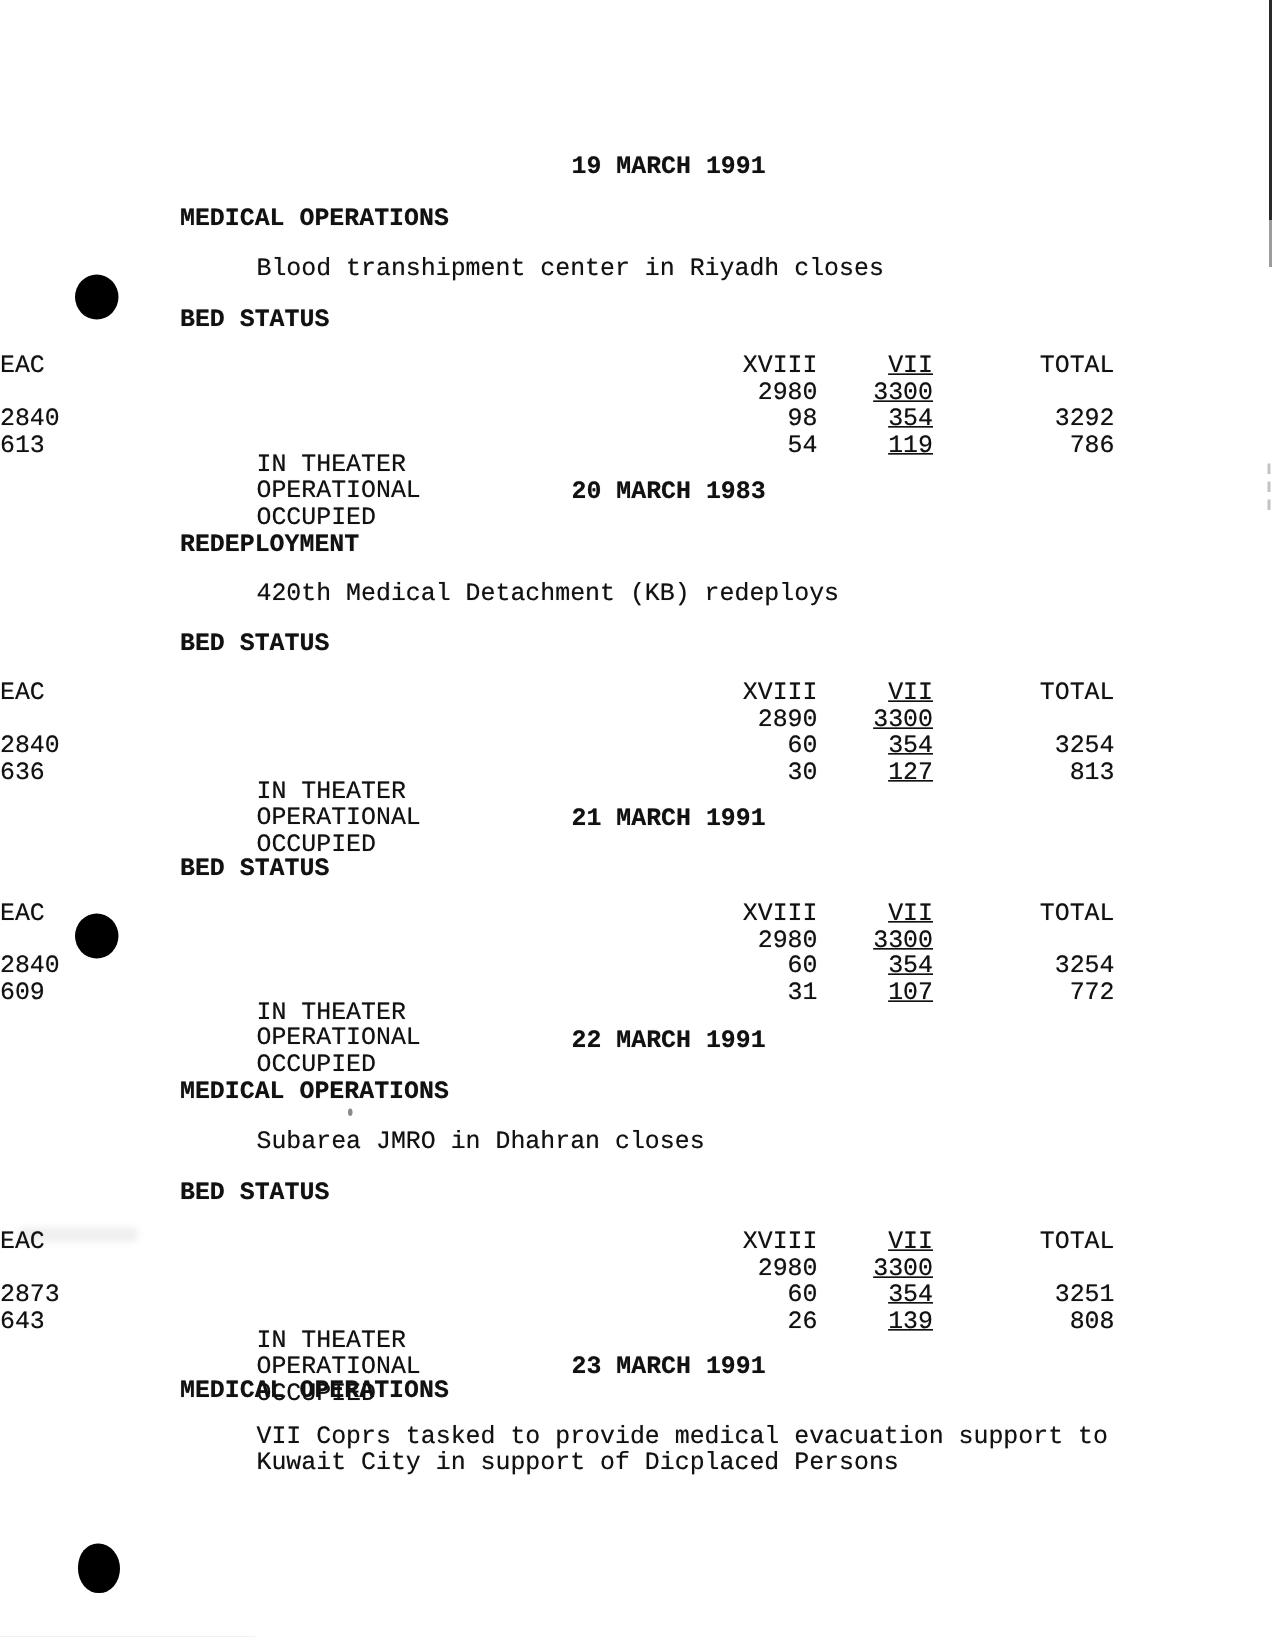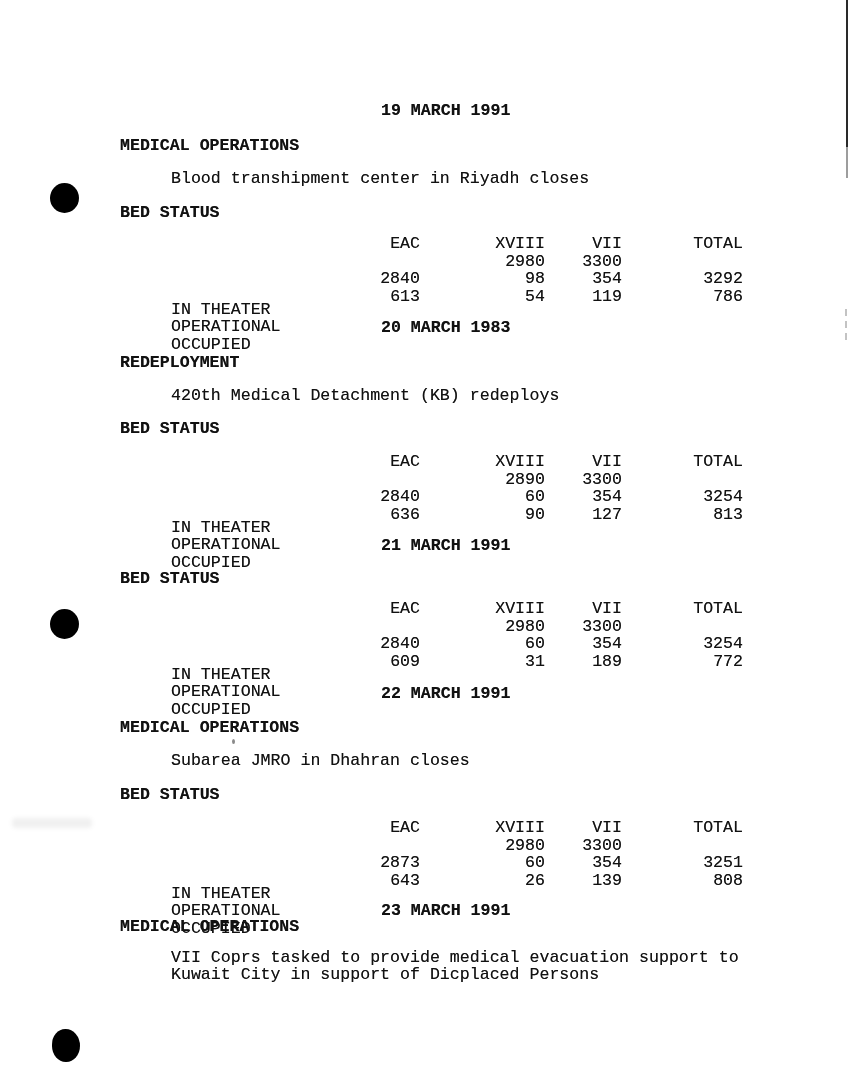"EAC" .n1 { text-align: right -> left }
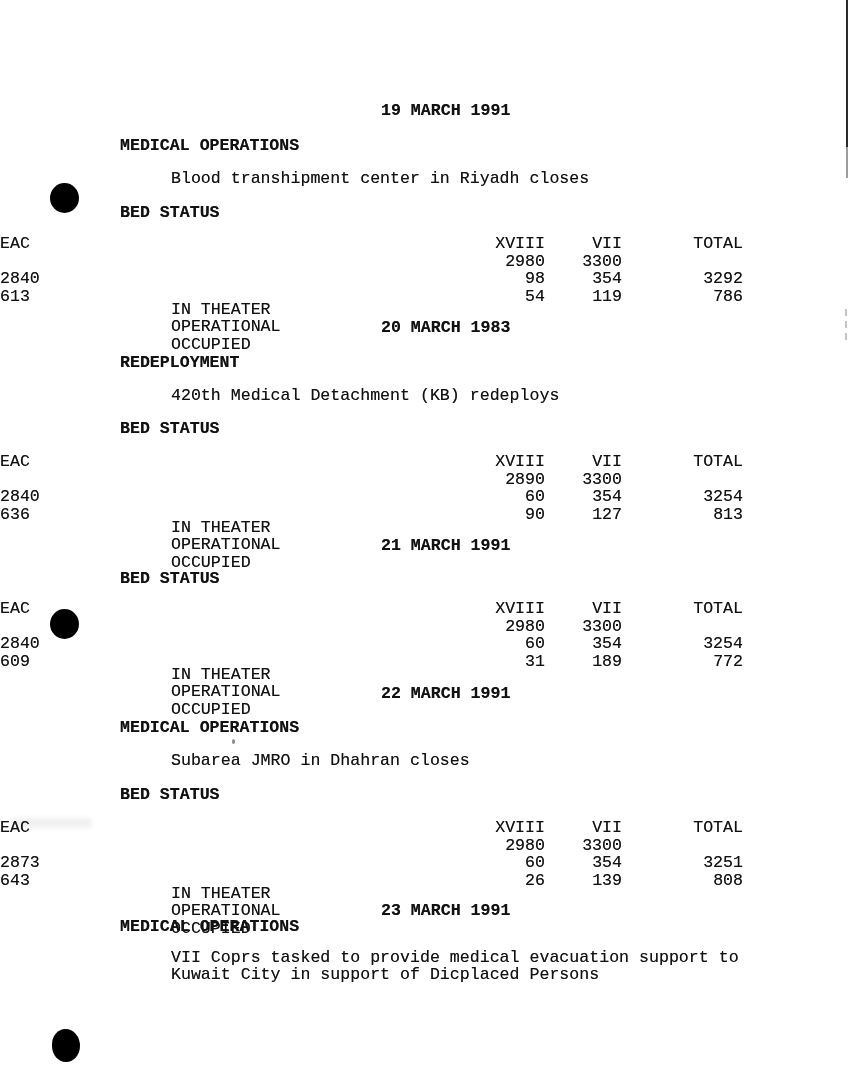"VII" .n3 { text-decoration: none -> underline }
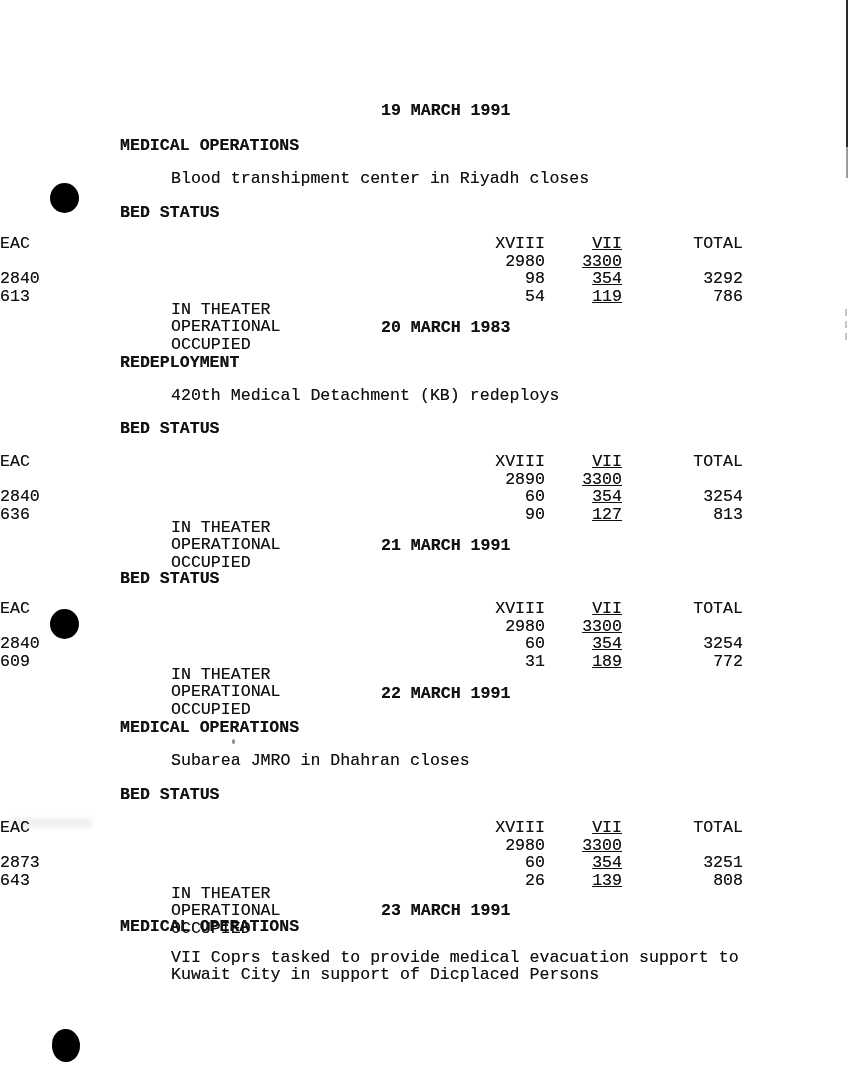"90" span.n2 { text: 90 -> 30 }
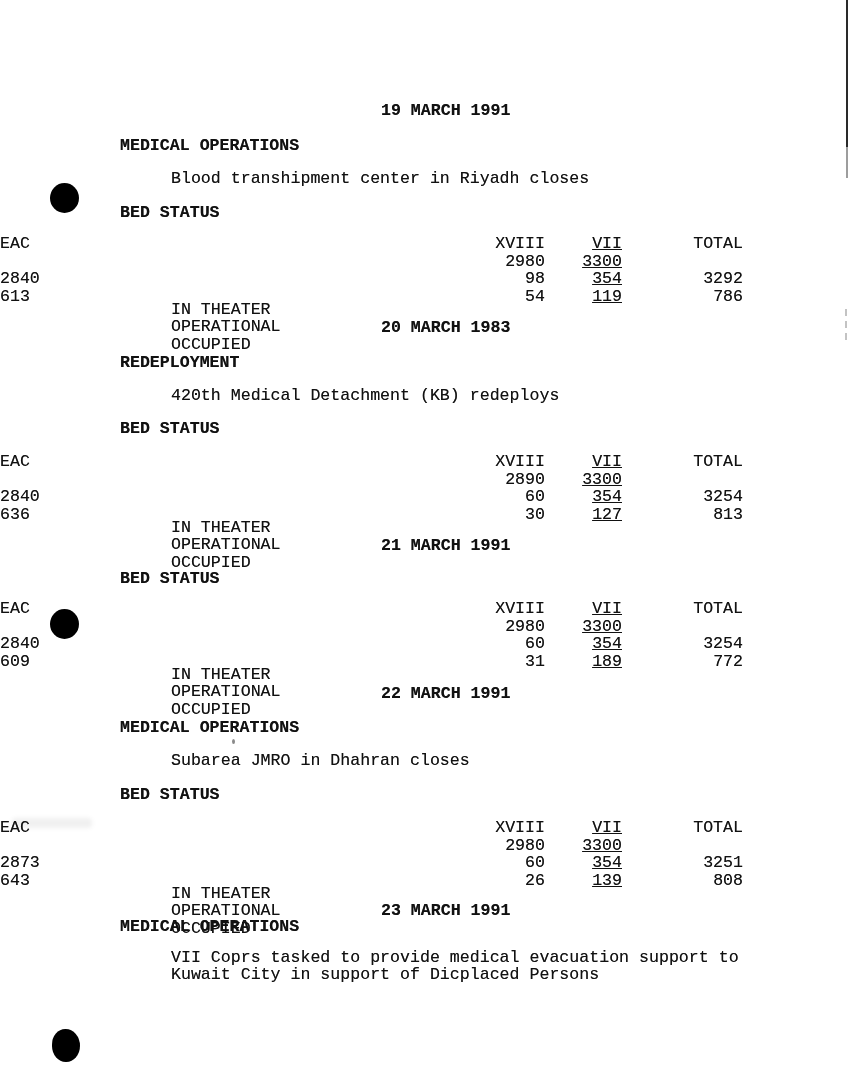"189" span.n3 { text: 189 -> 107 }
